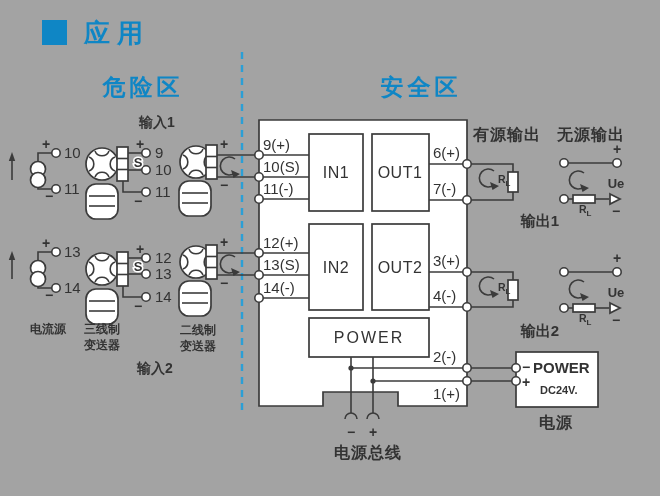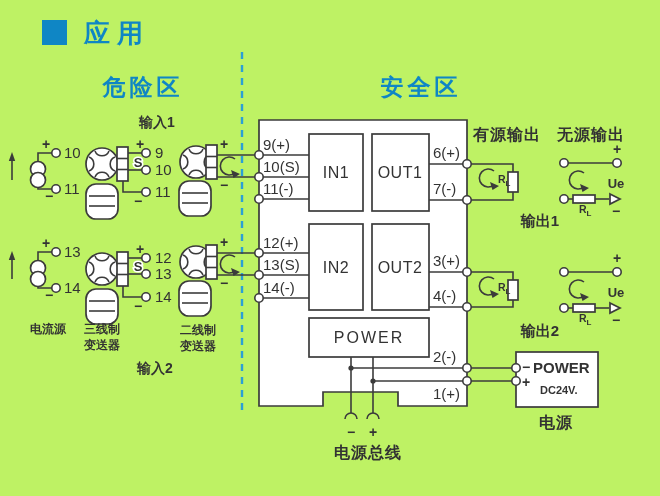"应用" .stage { background: #bef264 -> #a3a3a3 }
